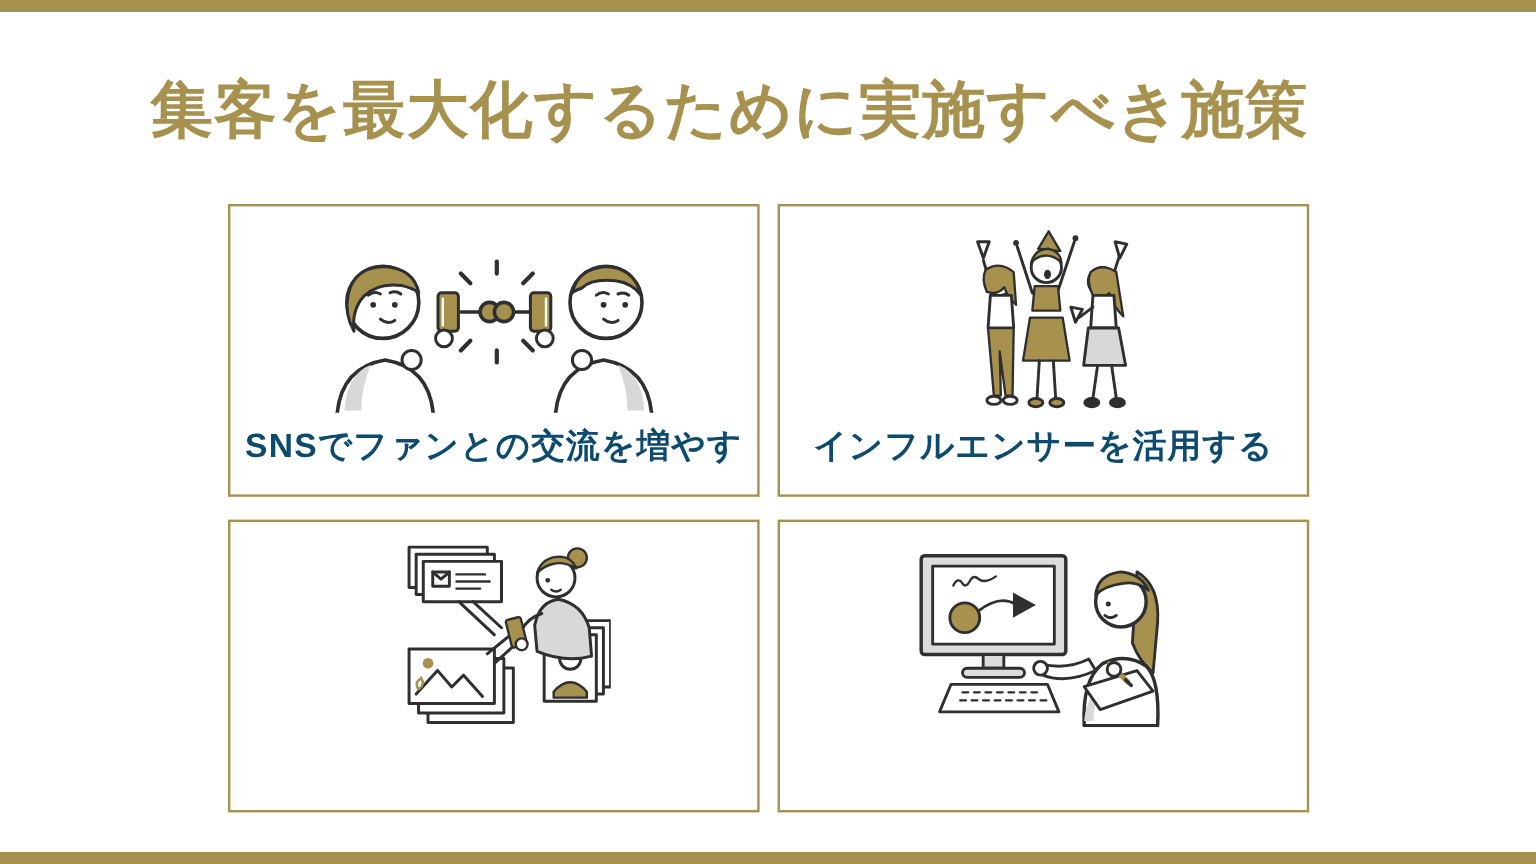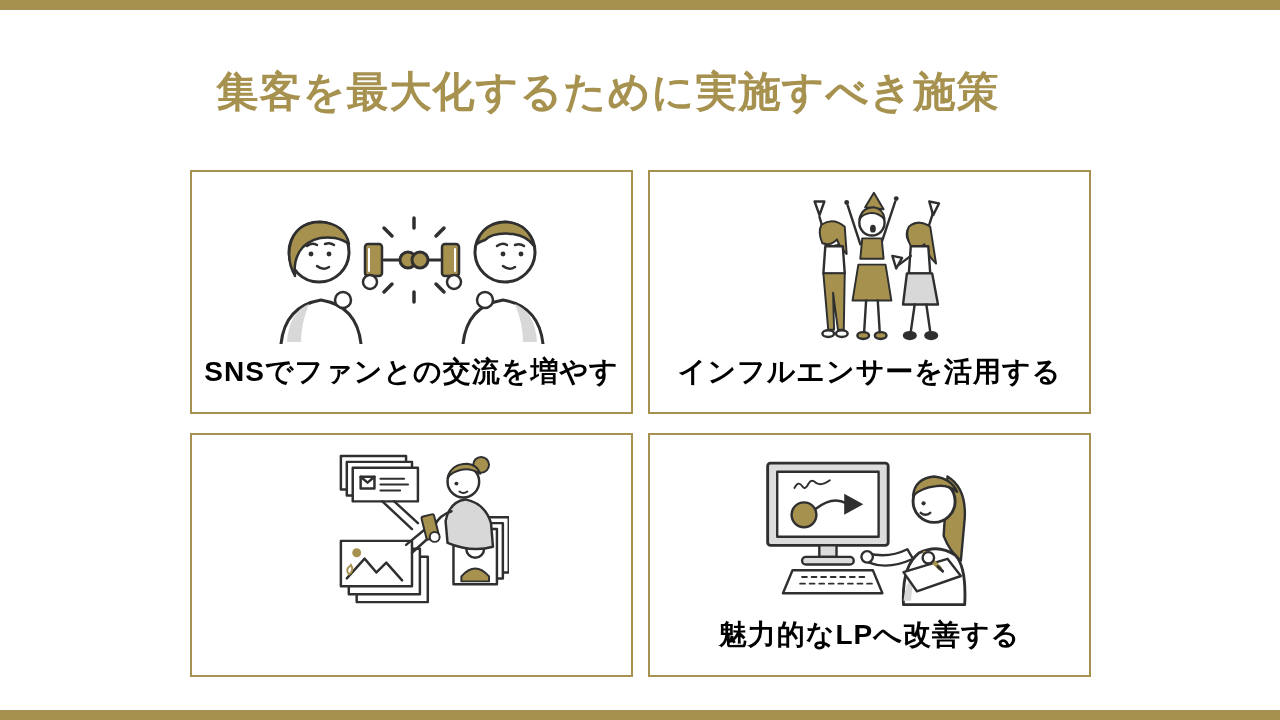"集客を最大化するために実施すべき施策" .slide-title { font-size: 42px -> 52px }
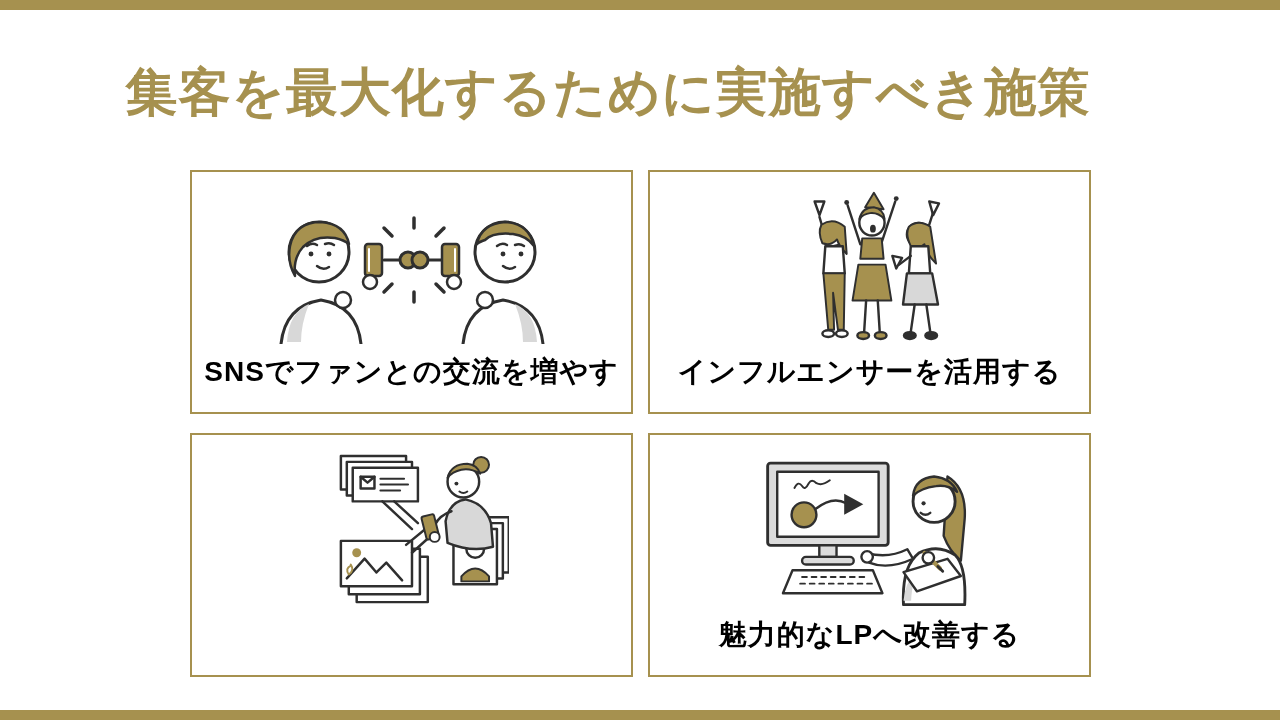"SNSでファンとの交流を増やす" .caption { color: #000000 -> #0c4a6e }
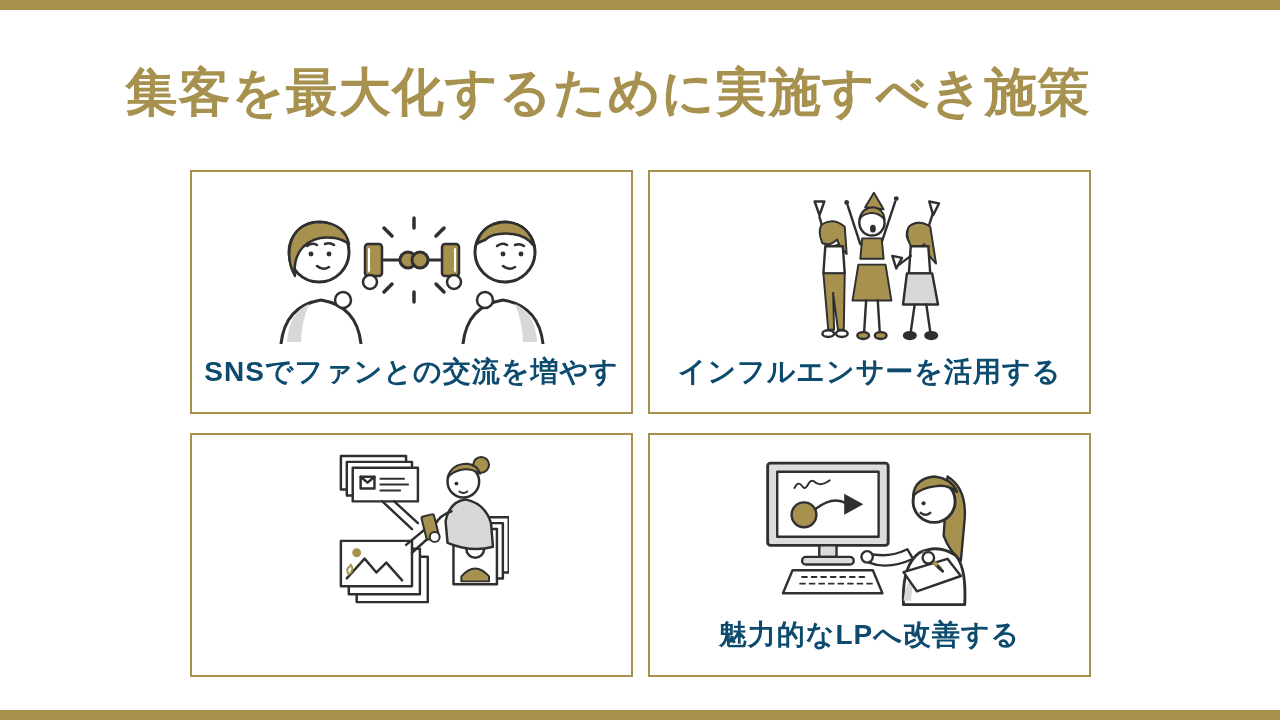"魅力的なLPへ改善する" div.caption { html: <div>魅力的なLPへ改善する</div> -> none }
